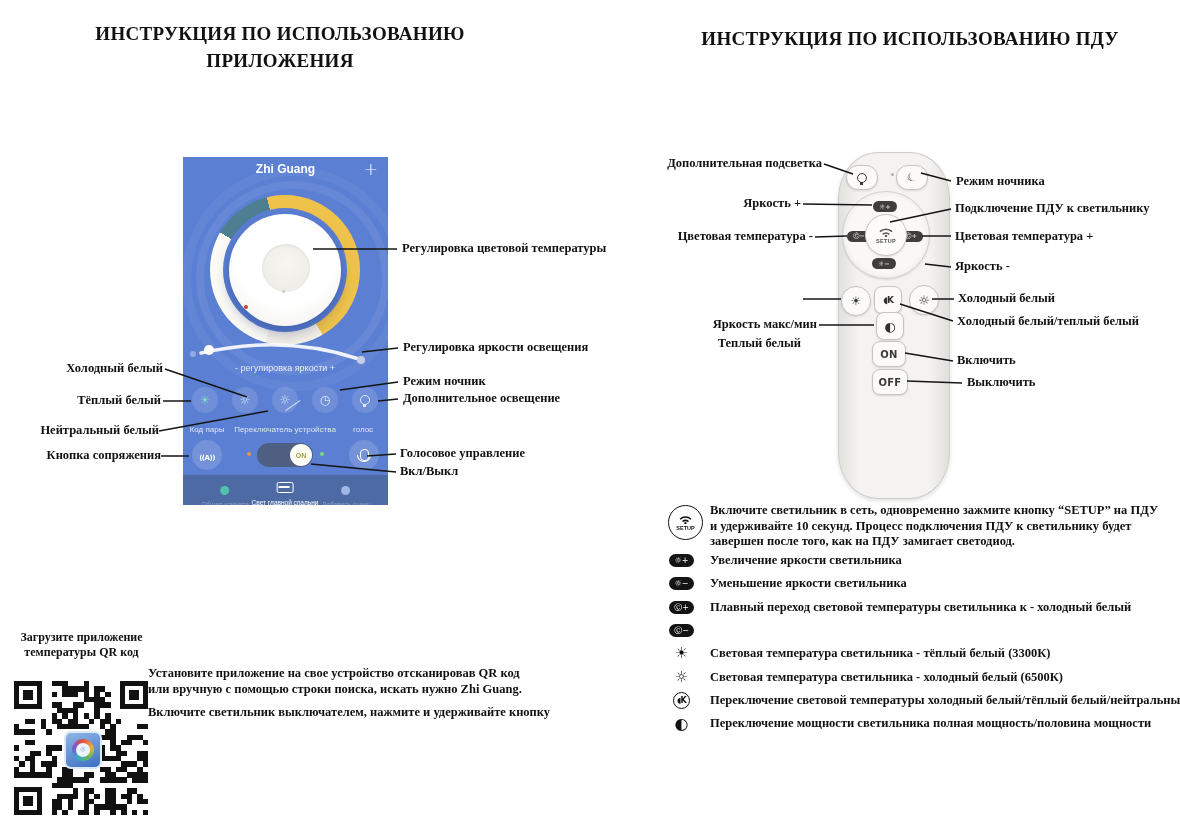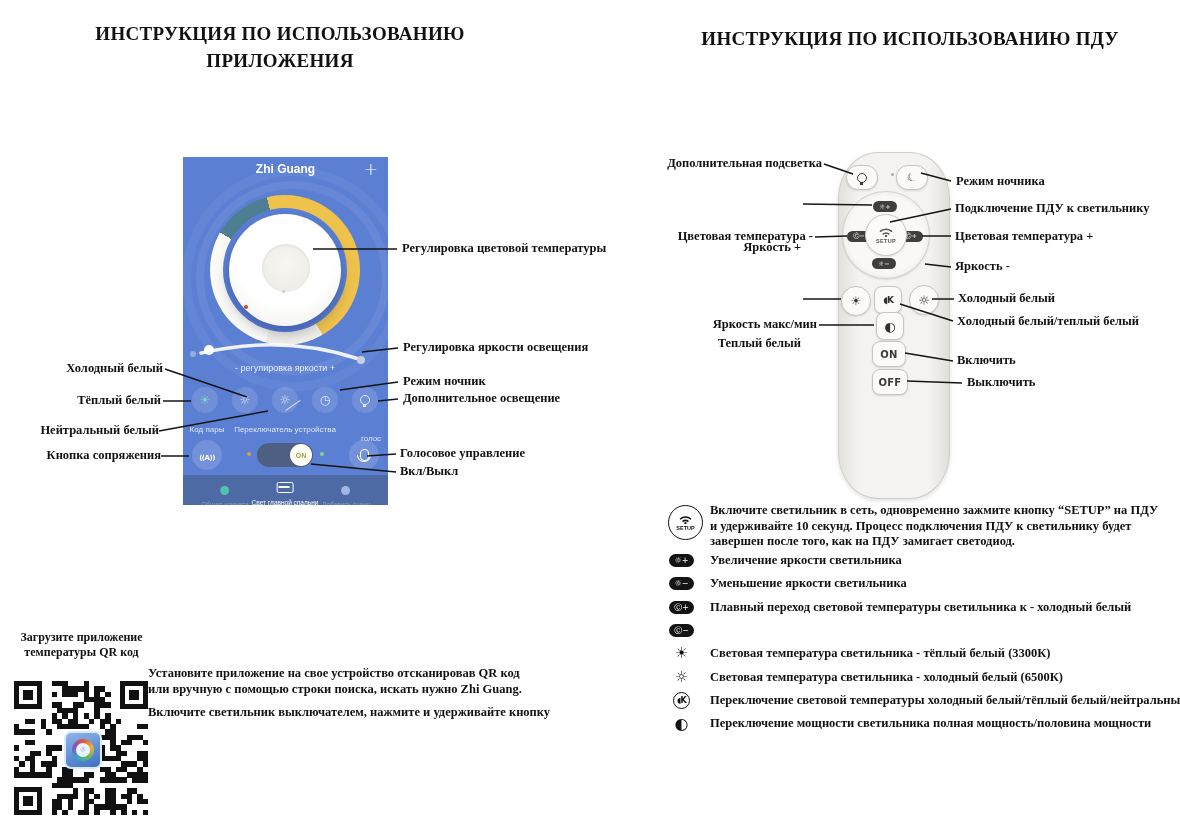"Яркость +" div.callout { margin-top: 44px -> none }
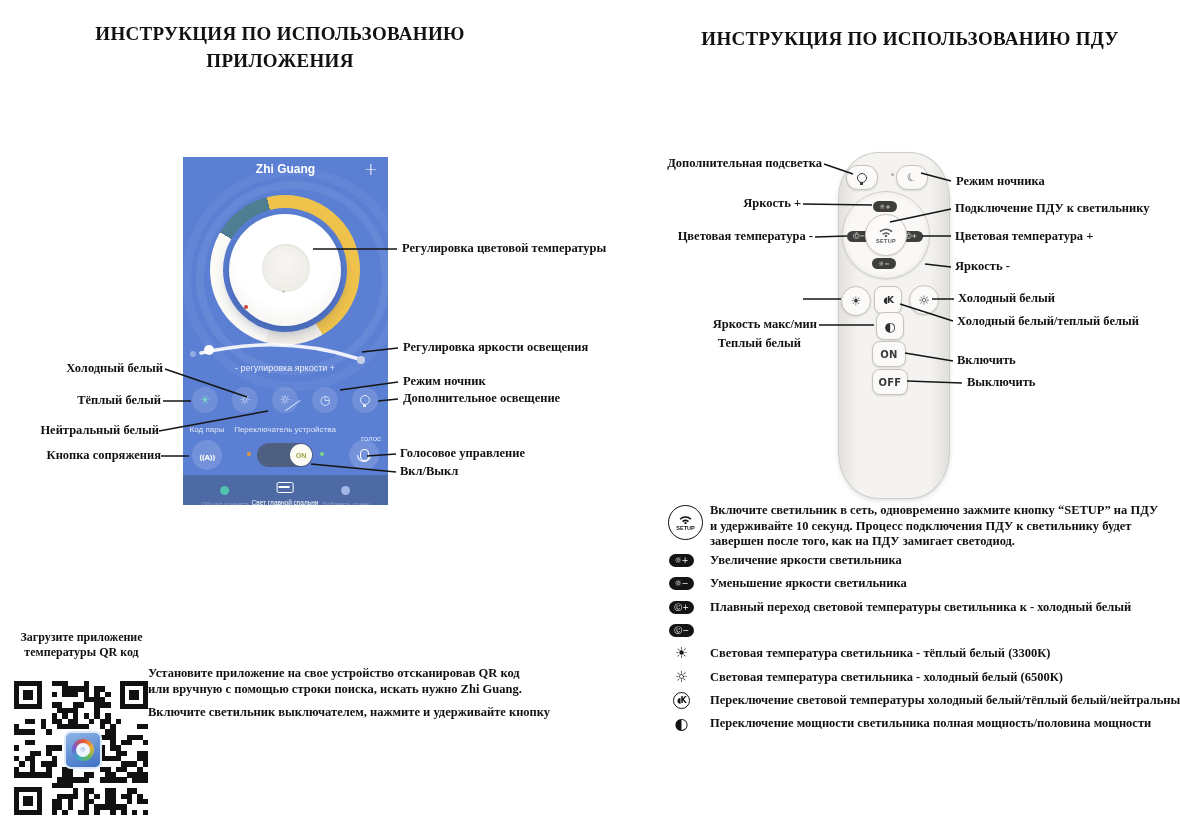"голос" div.app-mini-label { left: 188px -> 180px; margin-top: 9px -> none }
